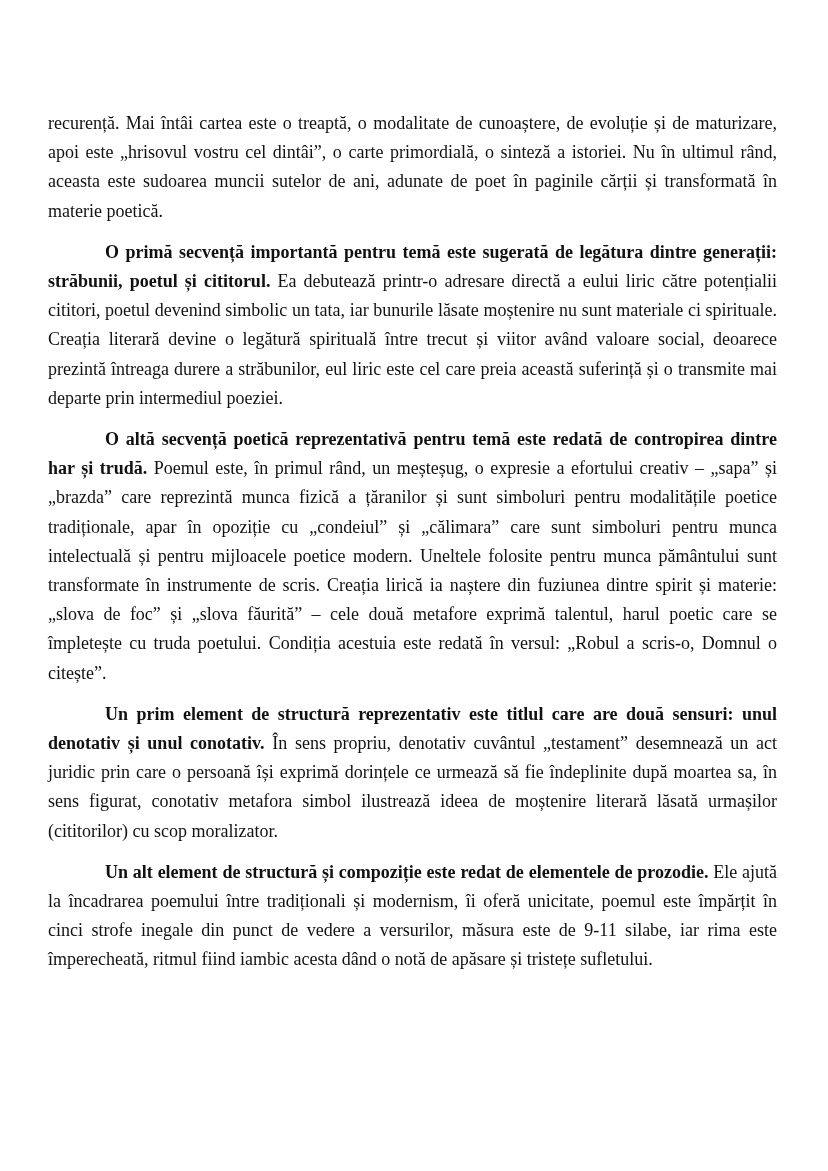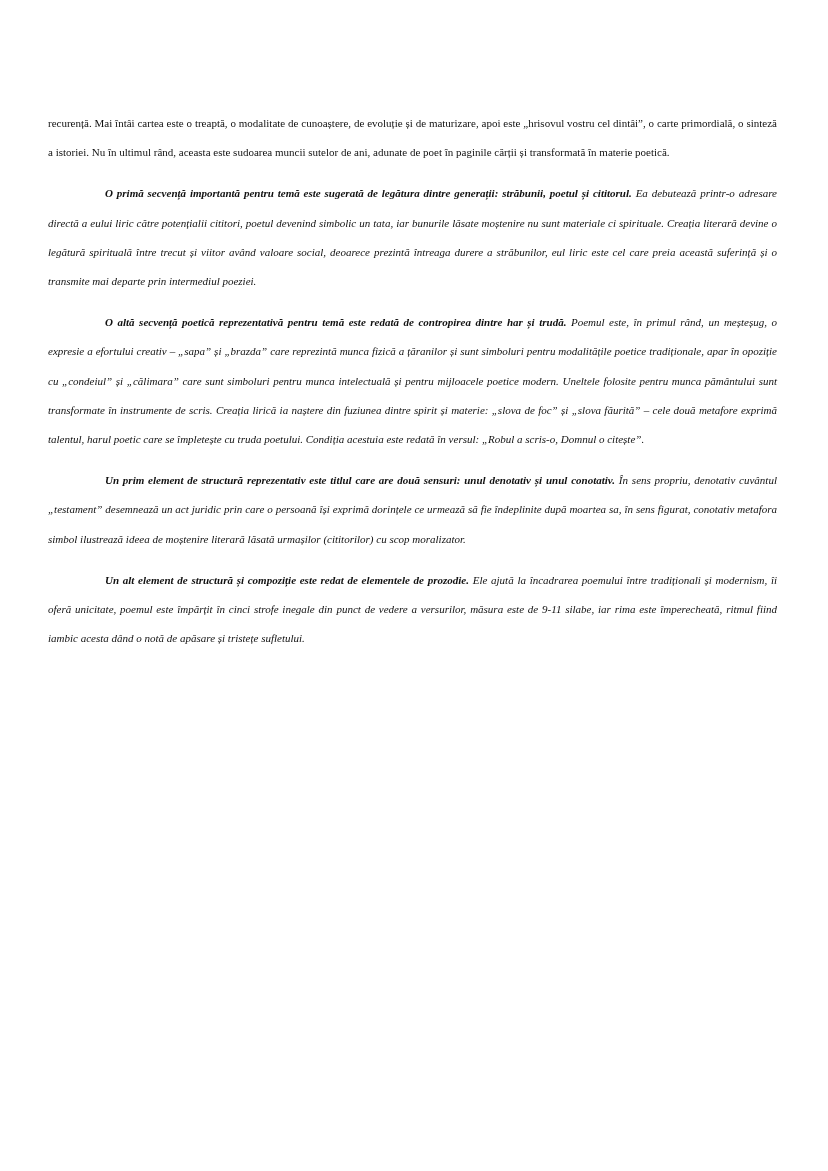"recurență. Mai întâi cartea este" .page { font-size: 11px -> 18px }
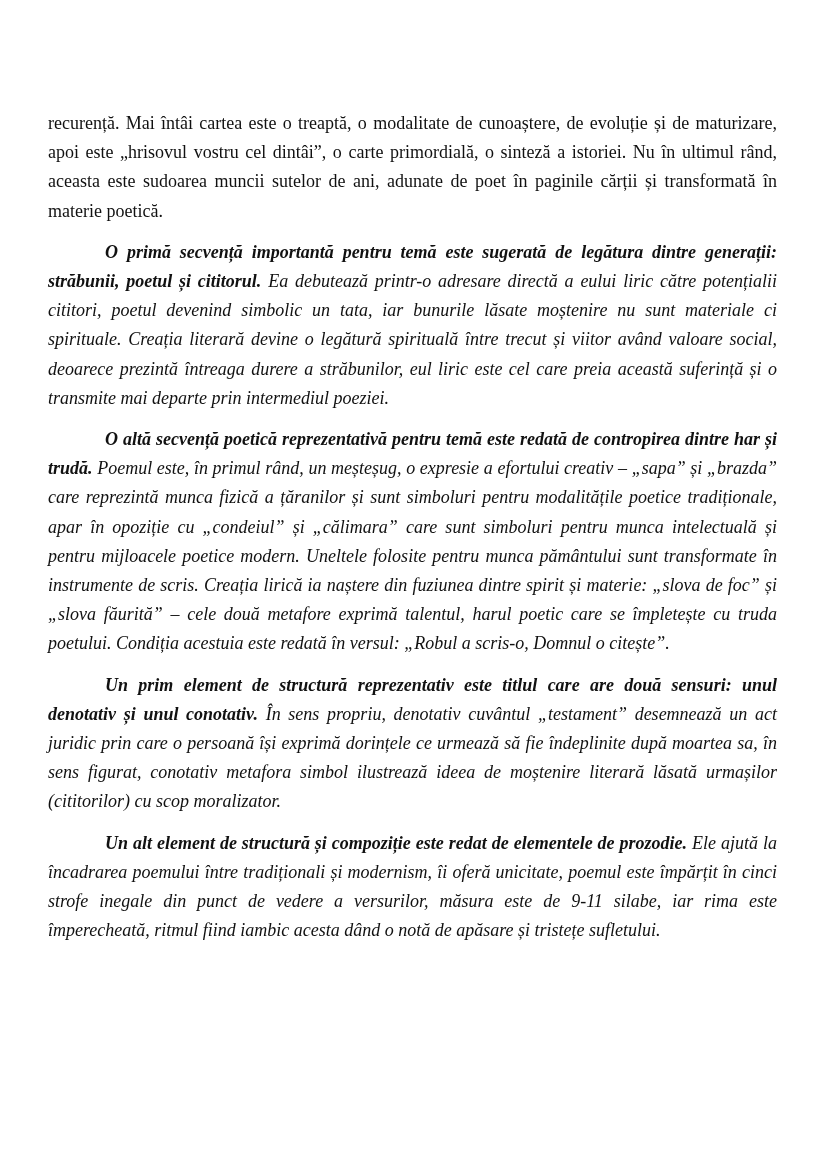"O primă secvență importantă pentru" .indent { font-style: italic -> none }
